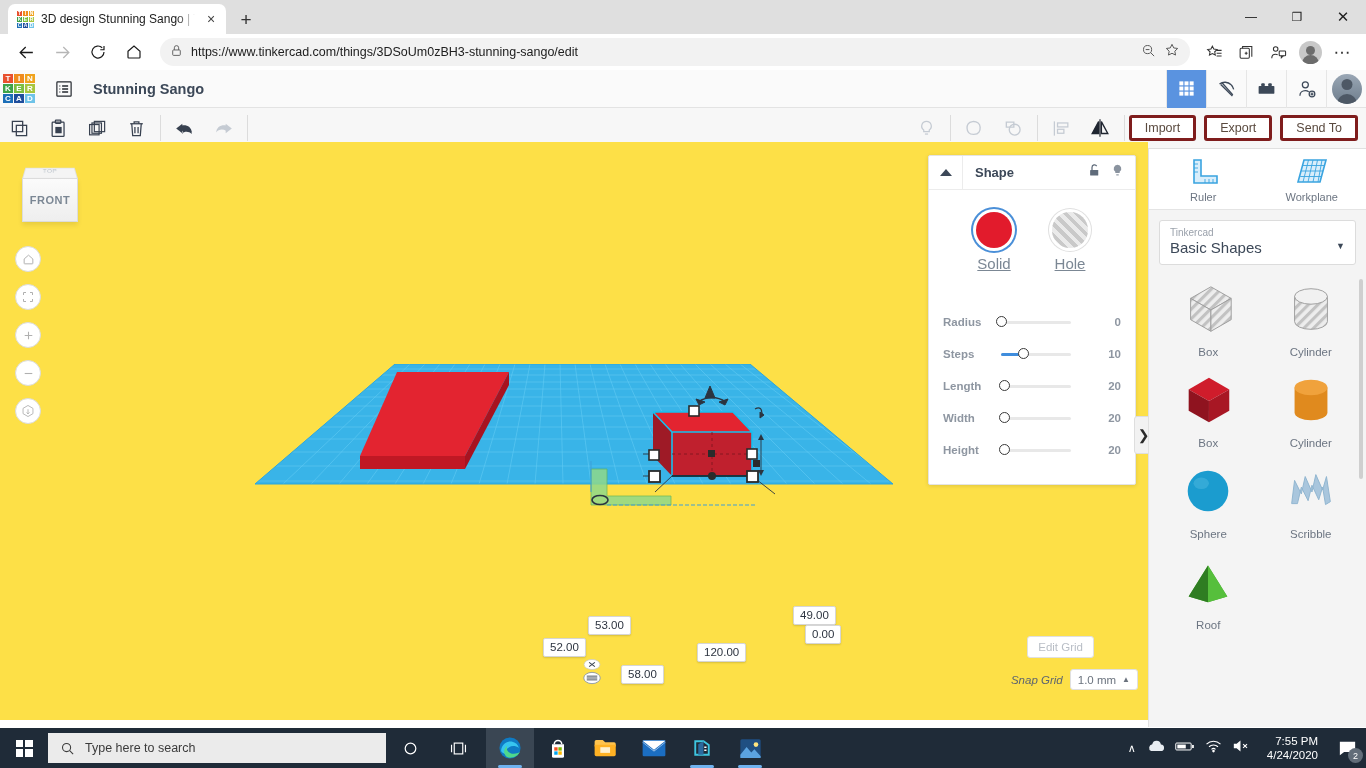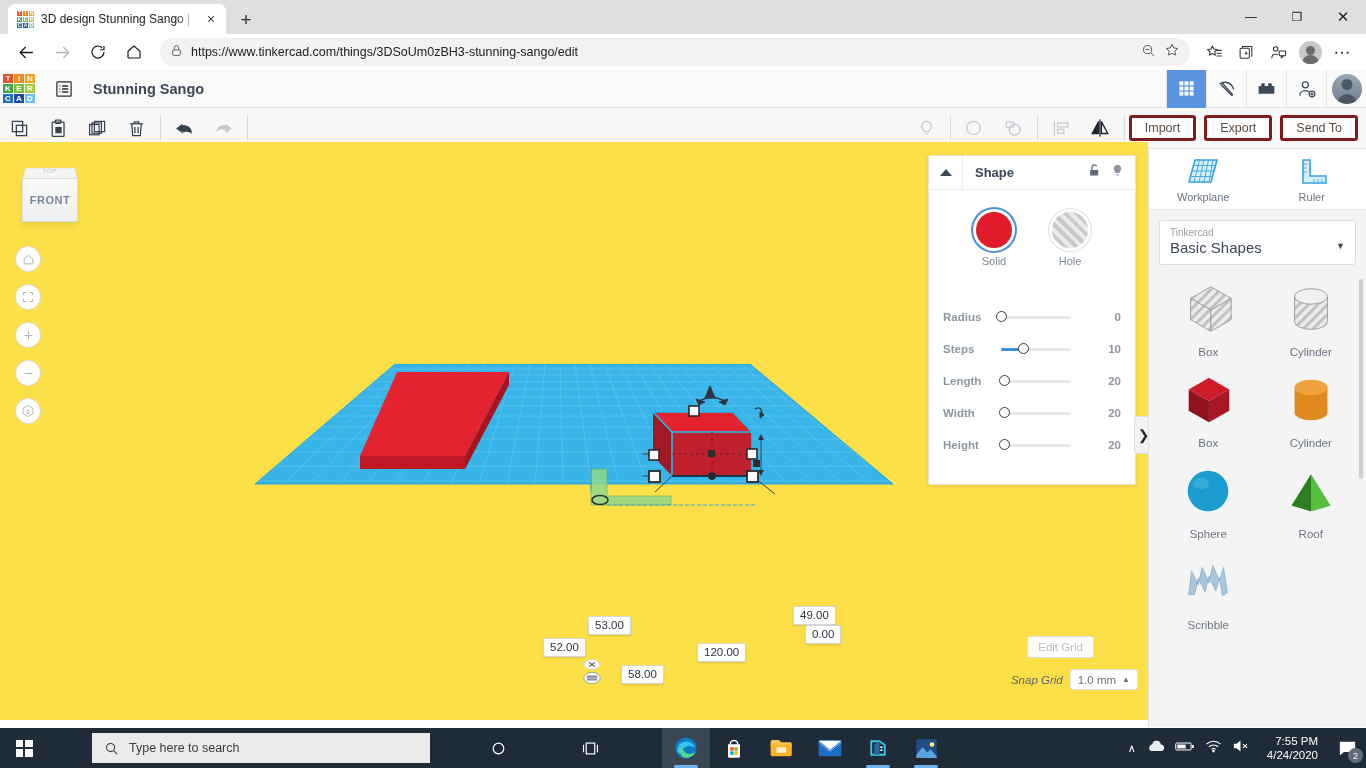"Workplane" div.lib-topitem { order: before "Ruler" -> after "Ruler" }
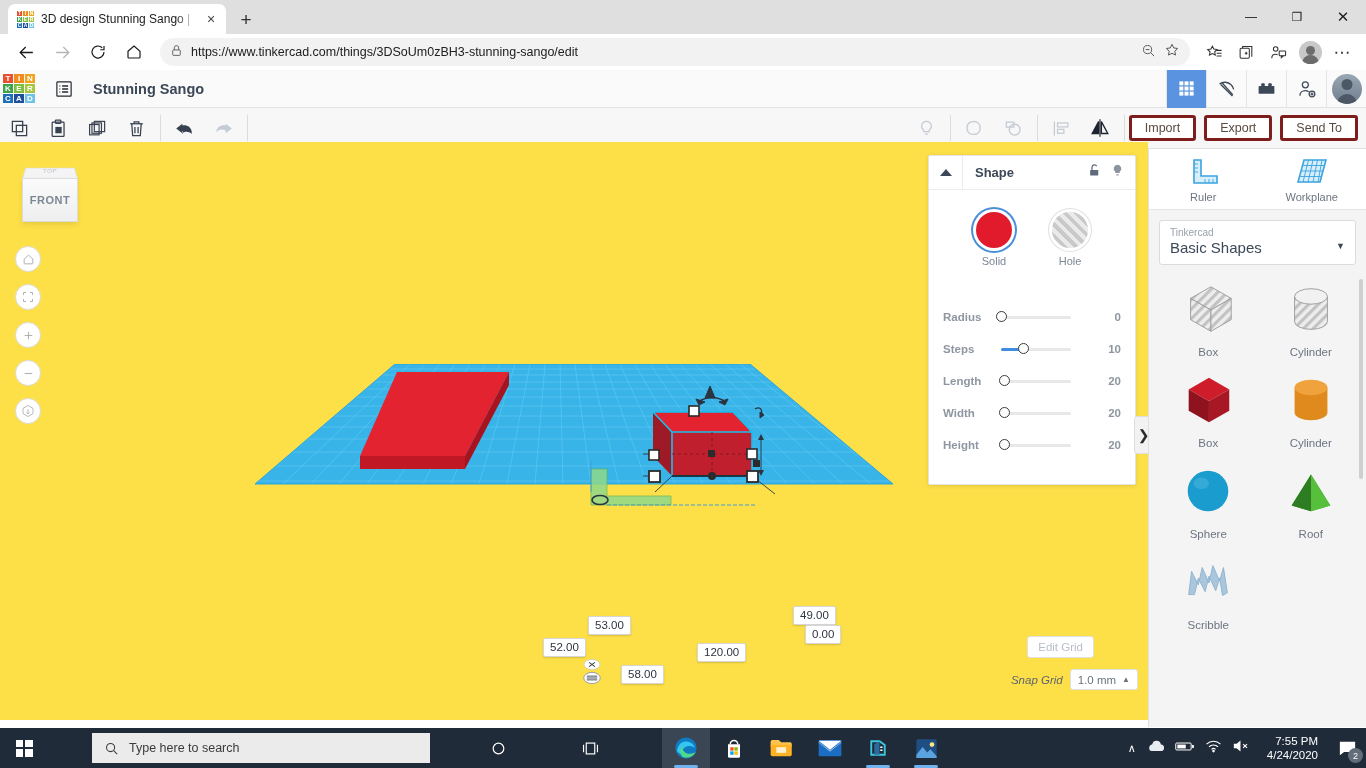"Solid" .mode-label { font-size: 11px -> 15px; text-decoration: none -> underline }
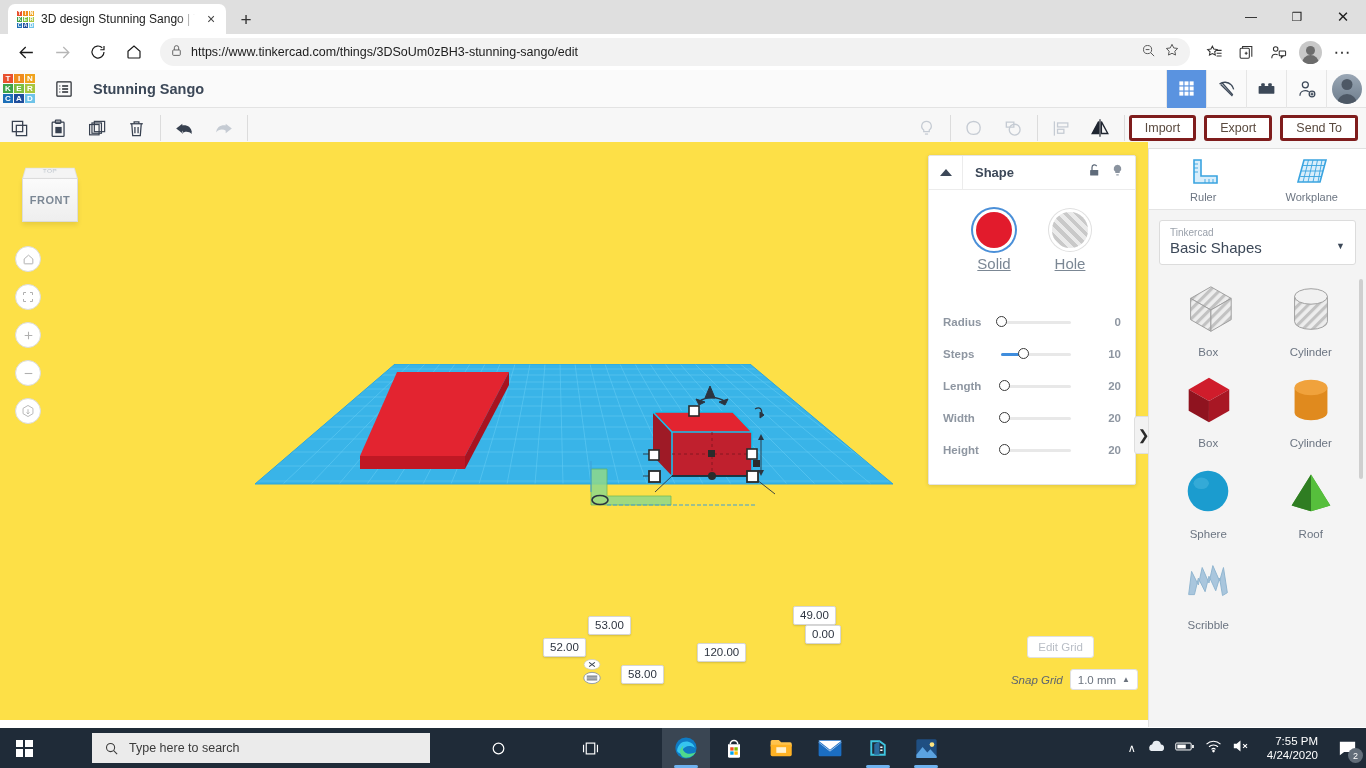"Roof" div.lib-item { order: before "Scribble" -> after "Scribble" }
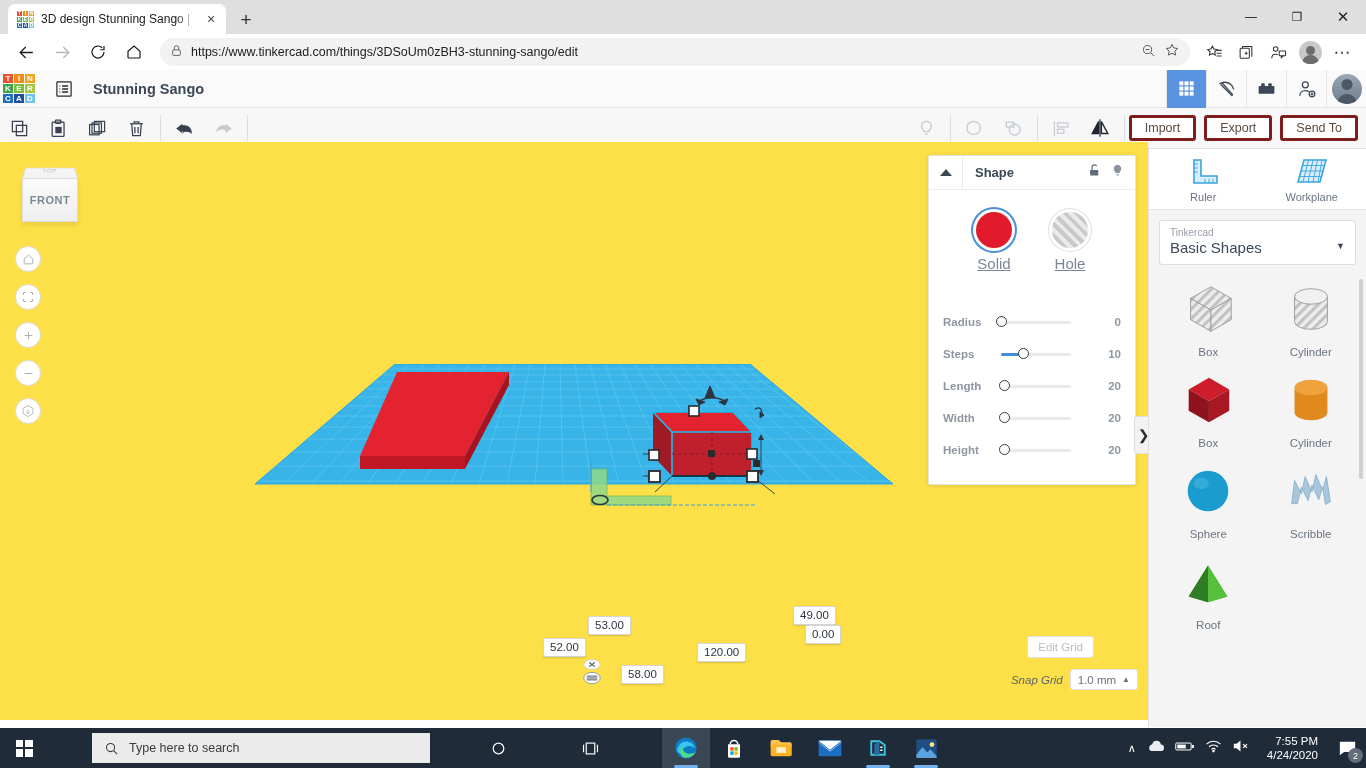"Type here to search" .taskbar { gap: 44px -> none }
